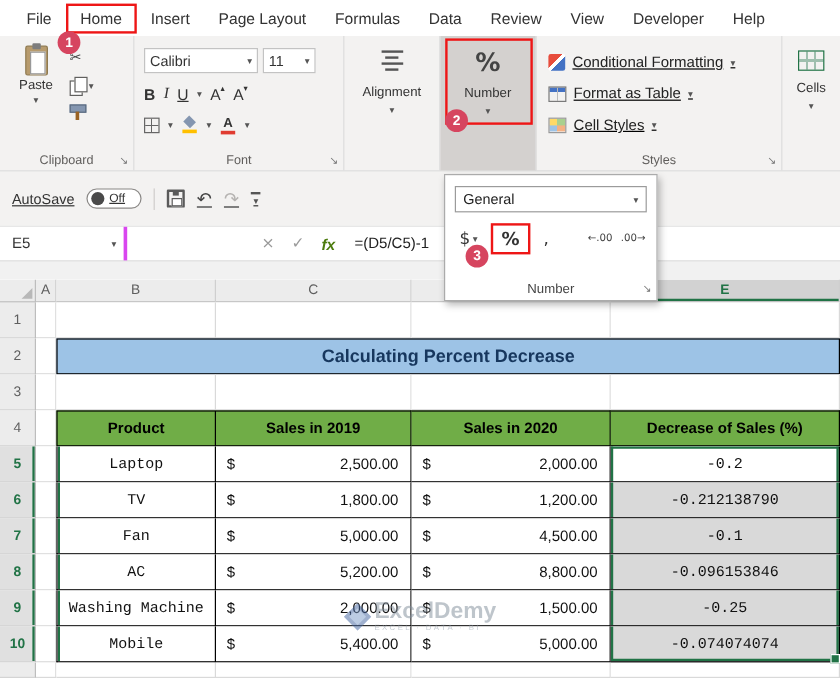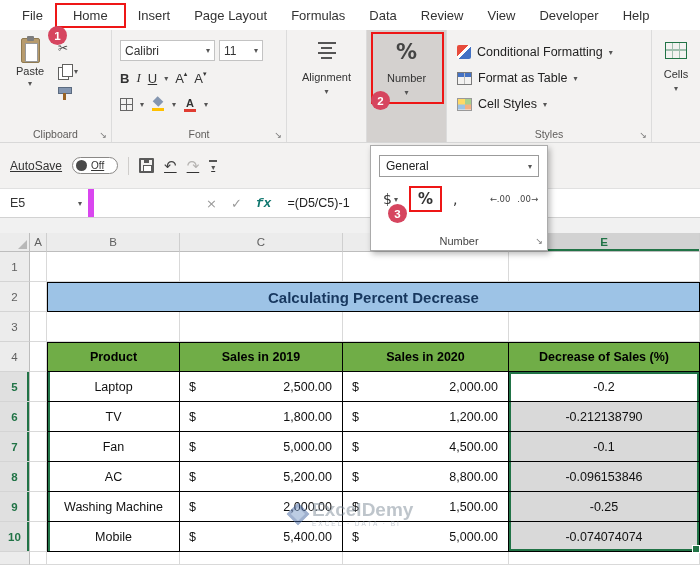"Home" .menu-item.home { padding: 3px 16px -> 3px 10px }
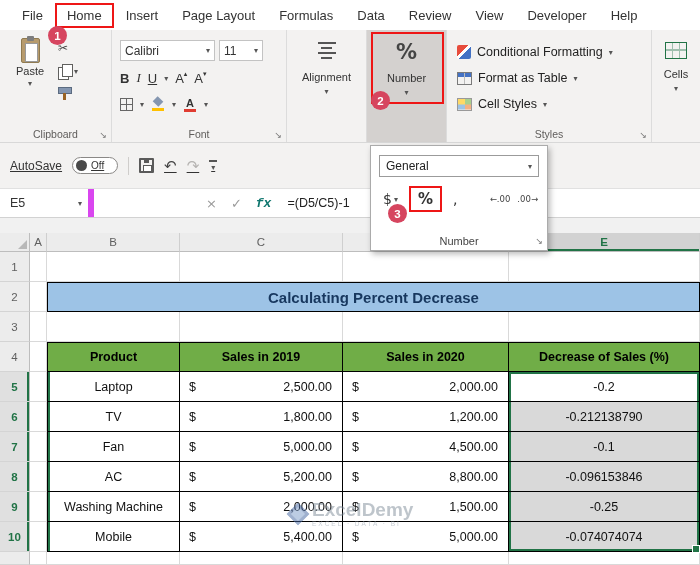"Conditional Formatting" .g-styles { text-decoration: none -> underline }
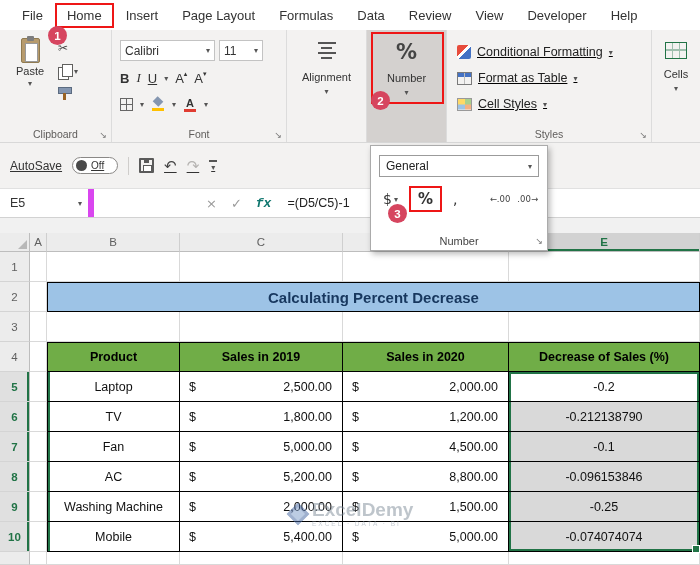"E5" .namebox { border-right: 6px solid #d946ef -> 3px solid #d946ef; width: 94px -> 106px }
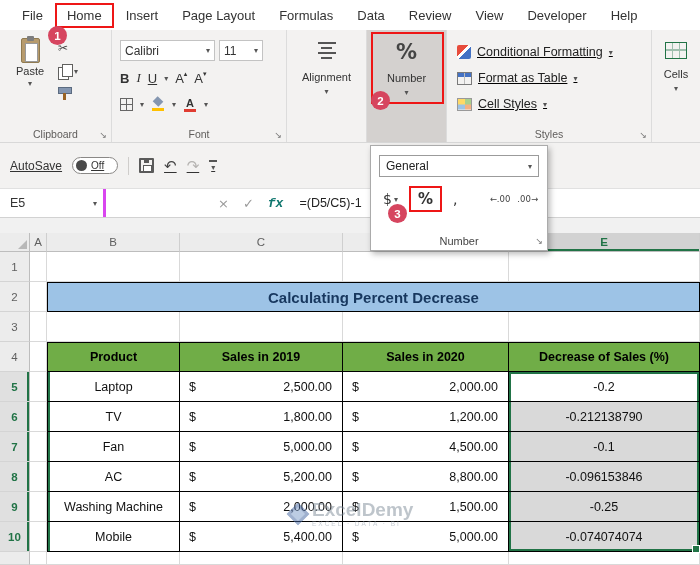"fx" .fx { color: #0f766e -> #4d7c0f; font-family: Liberation Mono, monospace -> Liberation Sans, sans-serif }
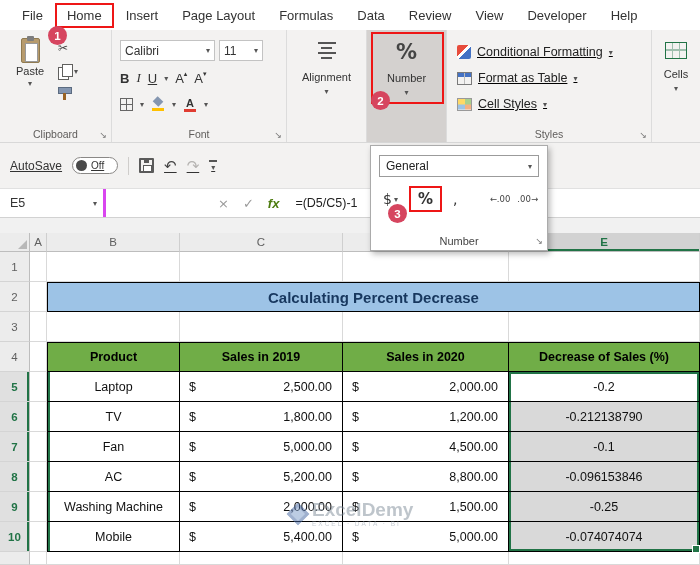"Laptop" .tc.center { font-family: none -> Liberation Mono, monospace }
